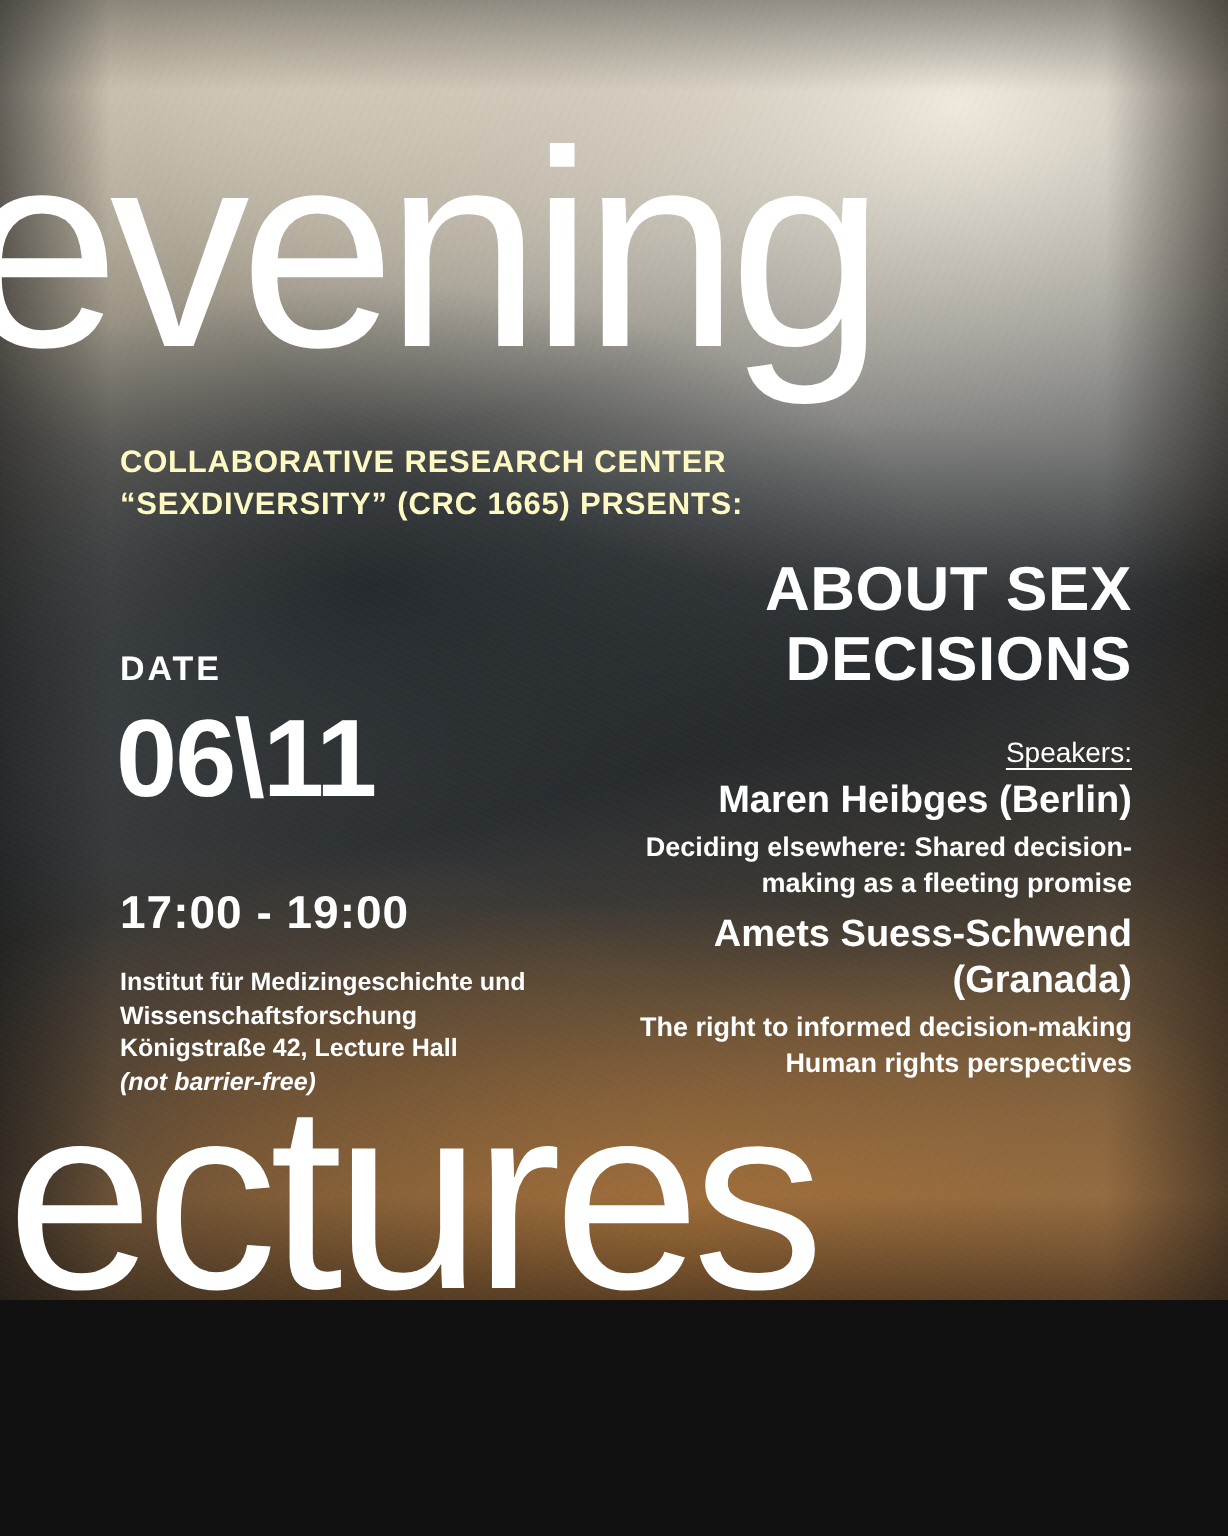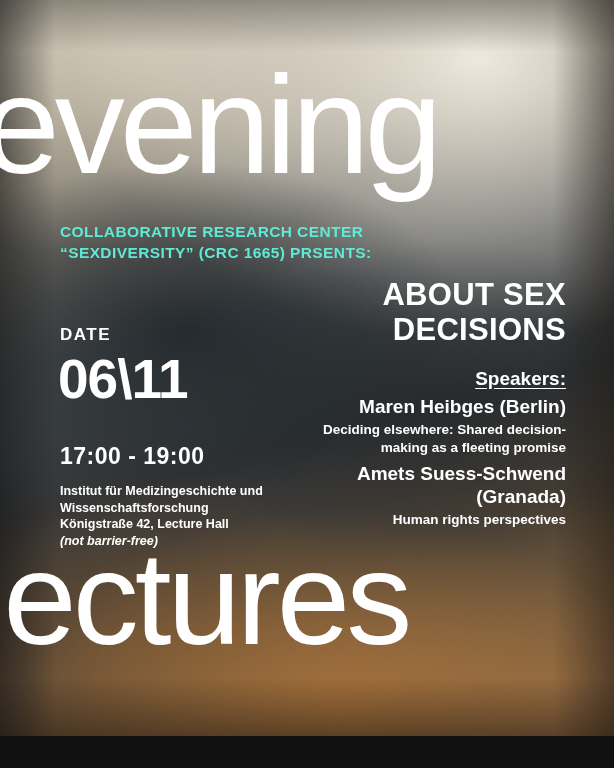"evening" .poster { height: 736px -> 650px }
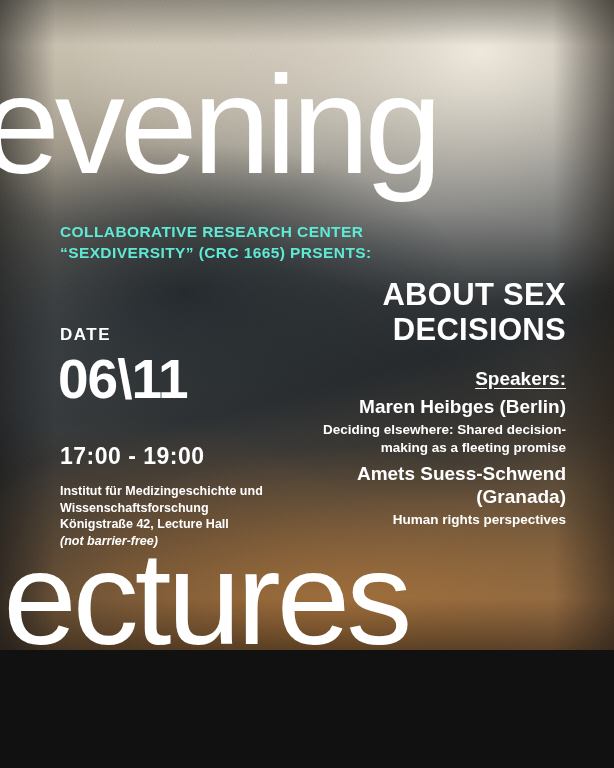"COLLABORATIVE RESEARCH CENTER" .presenter { color: #5eead4 -> #fef9c3 }
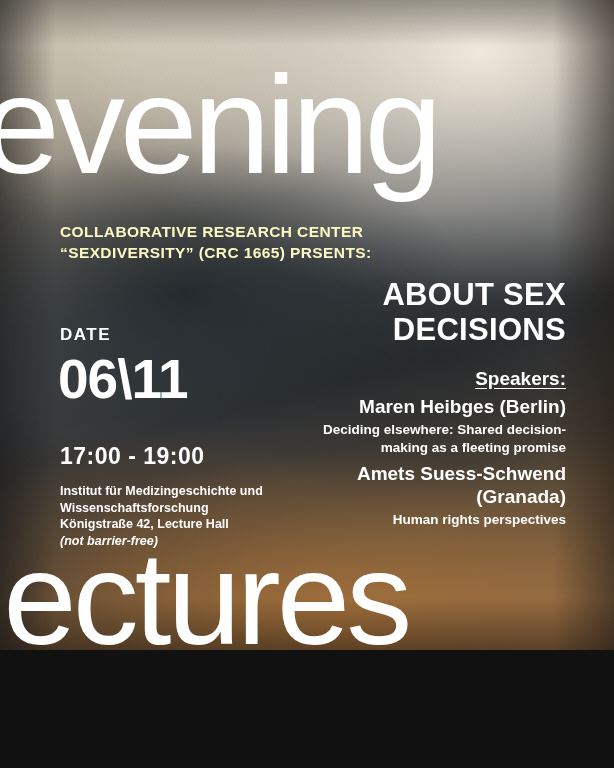"Speakers:" .speakers-head { font-size: 19px -> 14px; font-weight: bold -> normal }
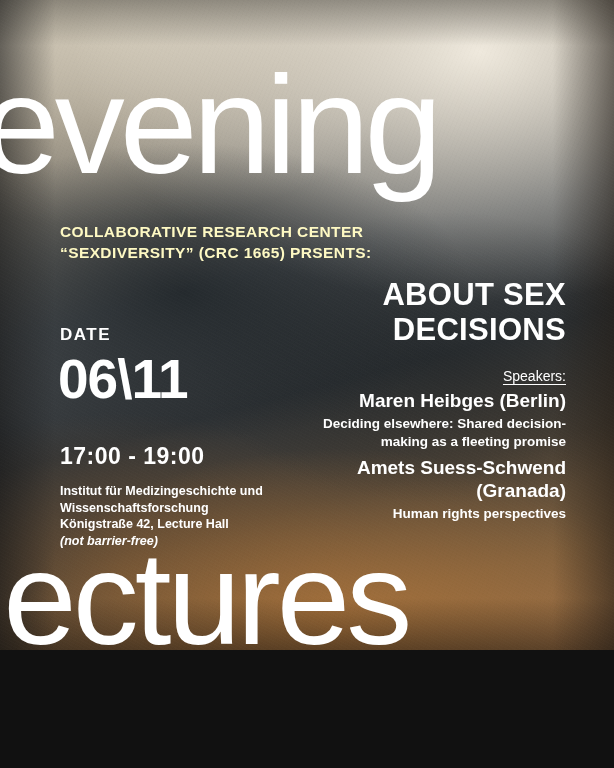"The right to informed decision-making" div { html: none -> <div>The right to informed decision-making</div> }
